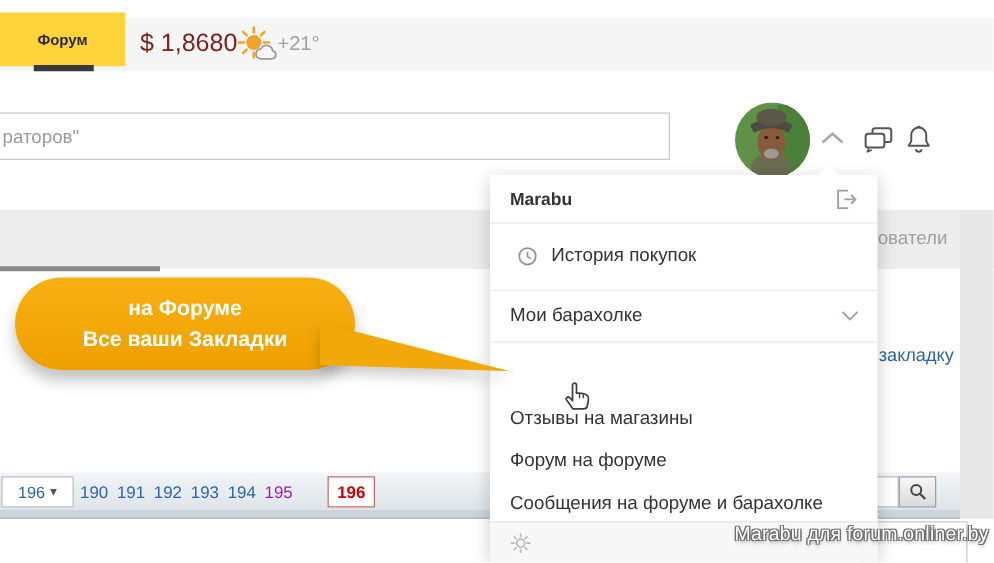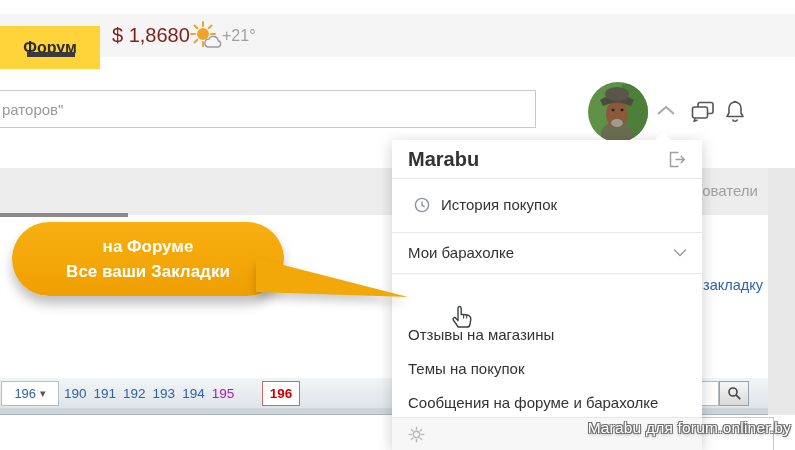"Форум" .tab-forum { font-size: 16px -> 12px; top: 26px -> 10px }
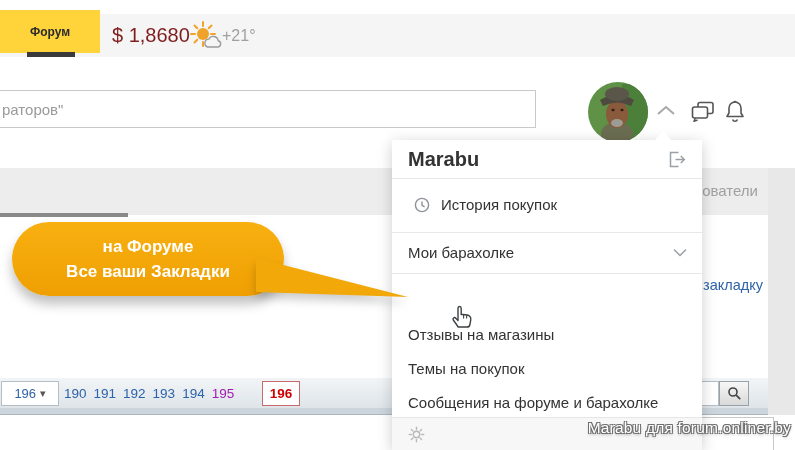"Marabu" .uname { font-size: 20px -> 14px }
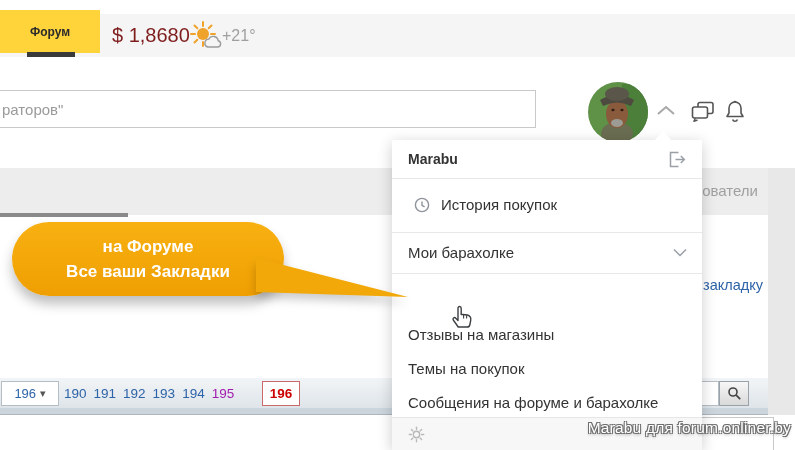"Темы на покупок" span.mi { text: Темы на покупок -> Форум на форуме }
